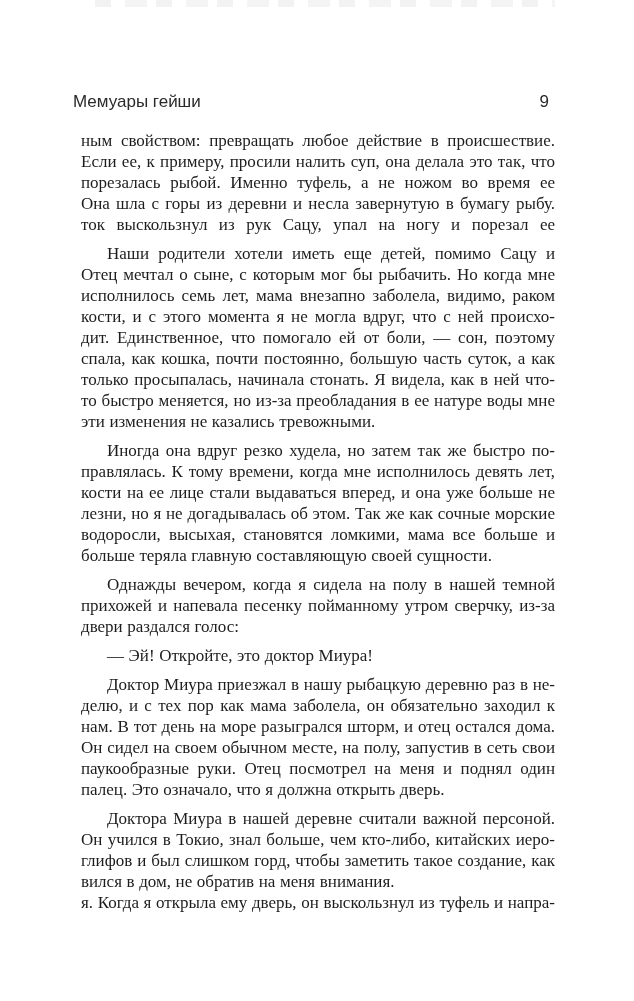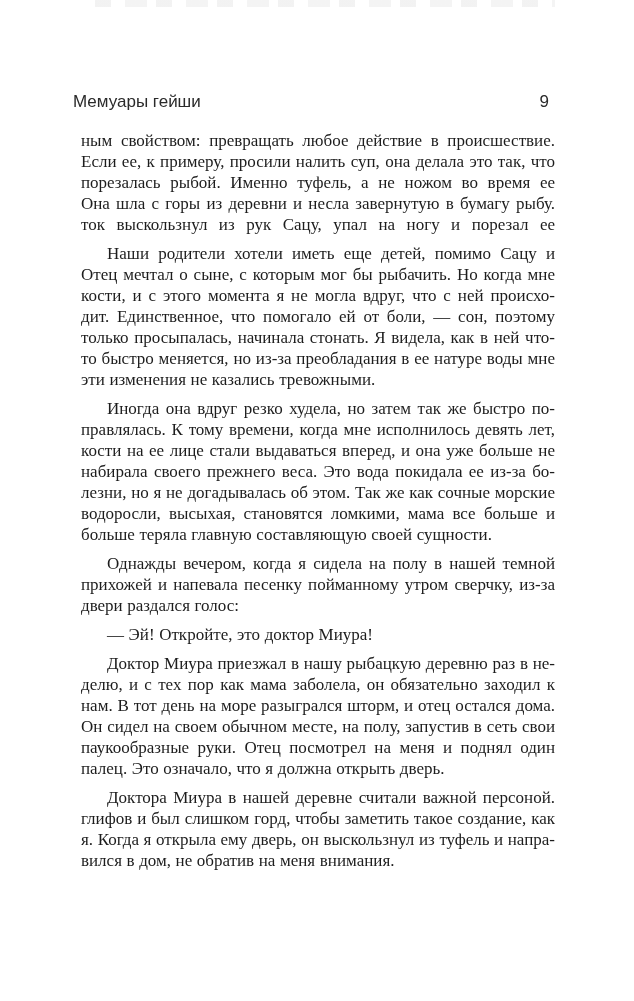"исполнилось семь лет, мама внезапно" div.line { html: none -> <div>исполнилось семь лет, мама внезапно заболела, видимо, раком</div> }
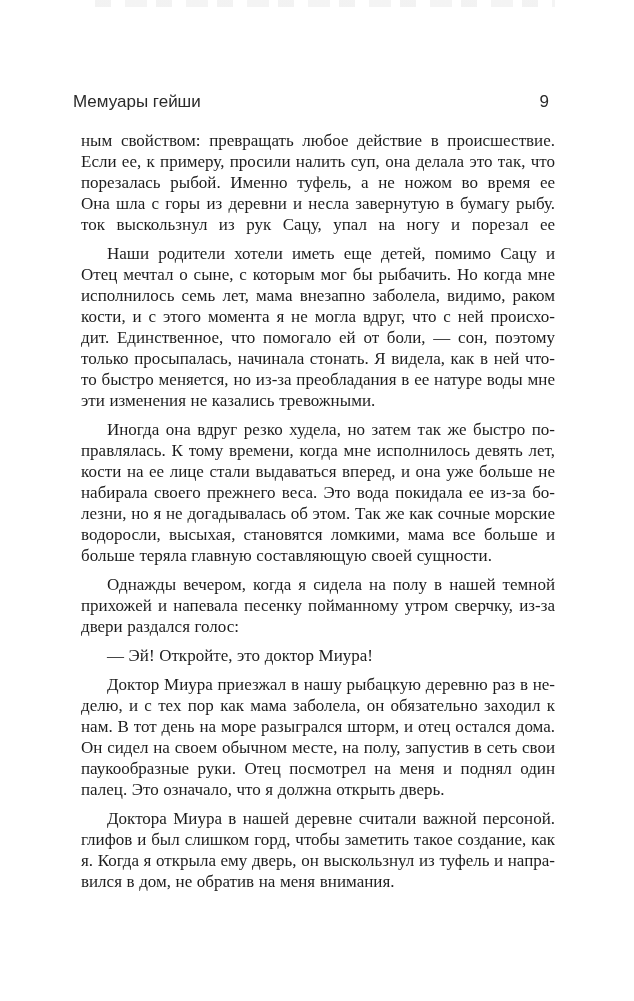"спала, как кошка, почти постоянно," div.line { html: none -> <div>спала, как кошка, почти постоянно, большую часть суток, а как</div> }
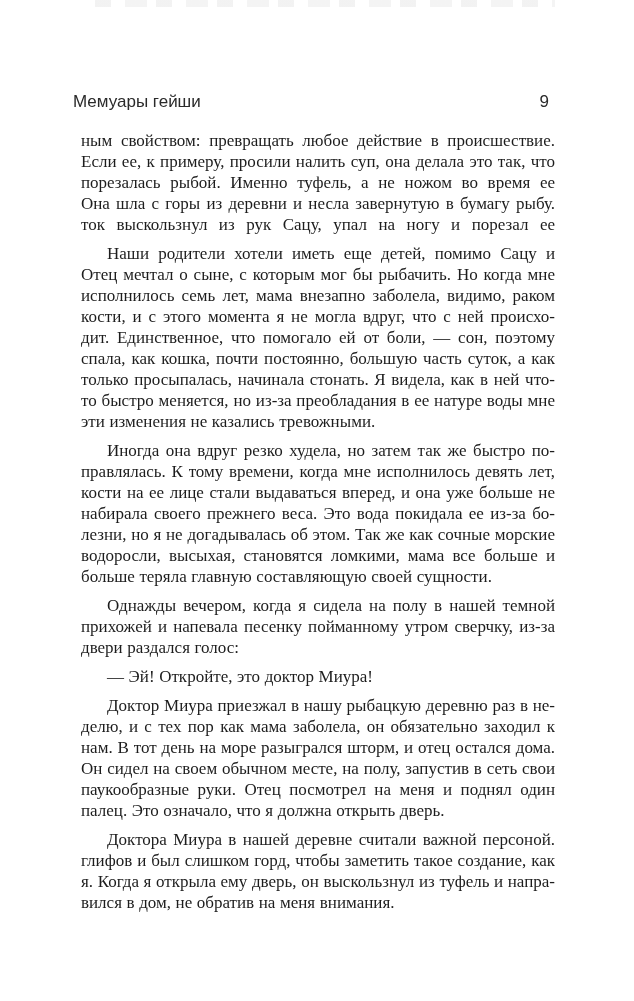"набирала своего прежнего веса. Это" div.line { html: <div>набирала своего прежнего веса. Это вода покидала ее из-за бо-</div> -> none }
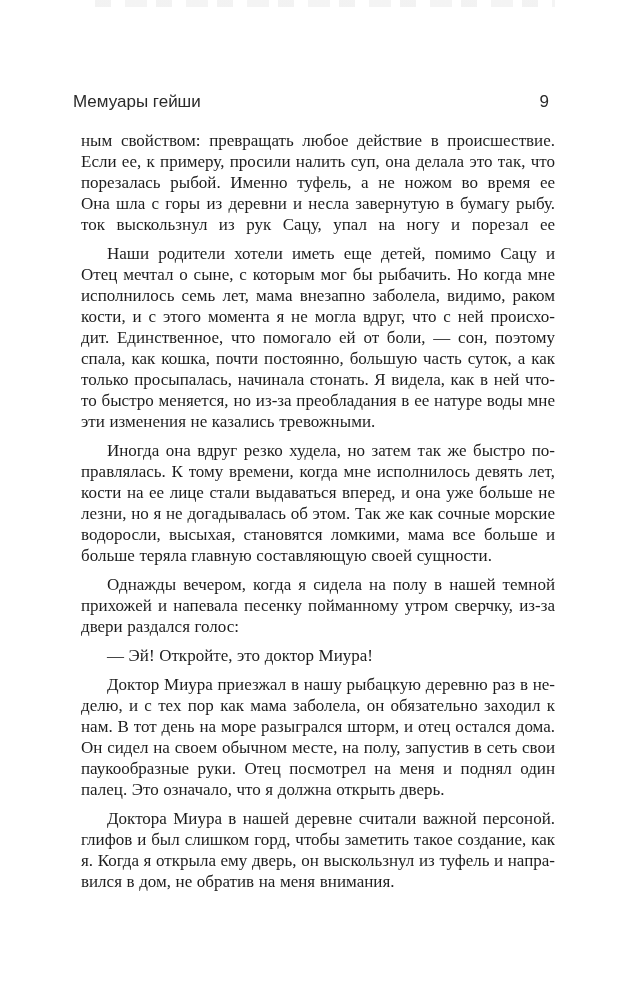"Он учился в Токио, знал" div.line { html: none -> <div>Он учился в Токио, знал больше, чем кто-либо, китайских иеро-</div> }
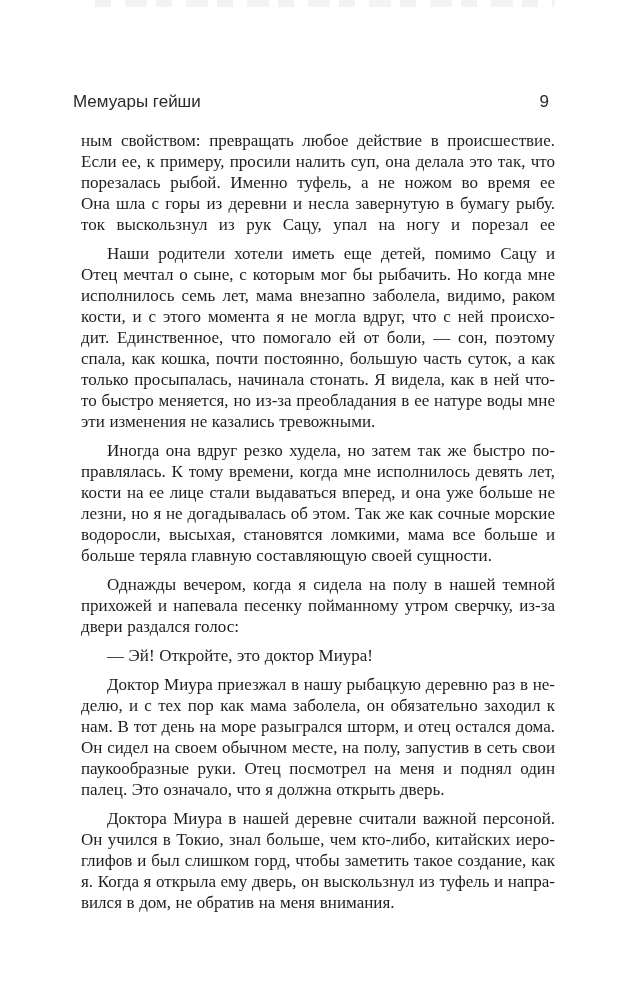"я. Когда я открыла ему" div.line { order: before "вился в дом, не обратив" -> after "вился в дом, не обратив" }
